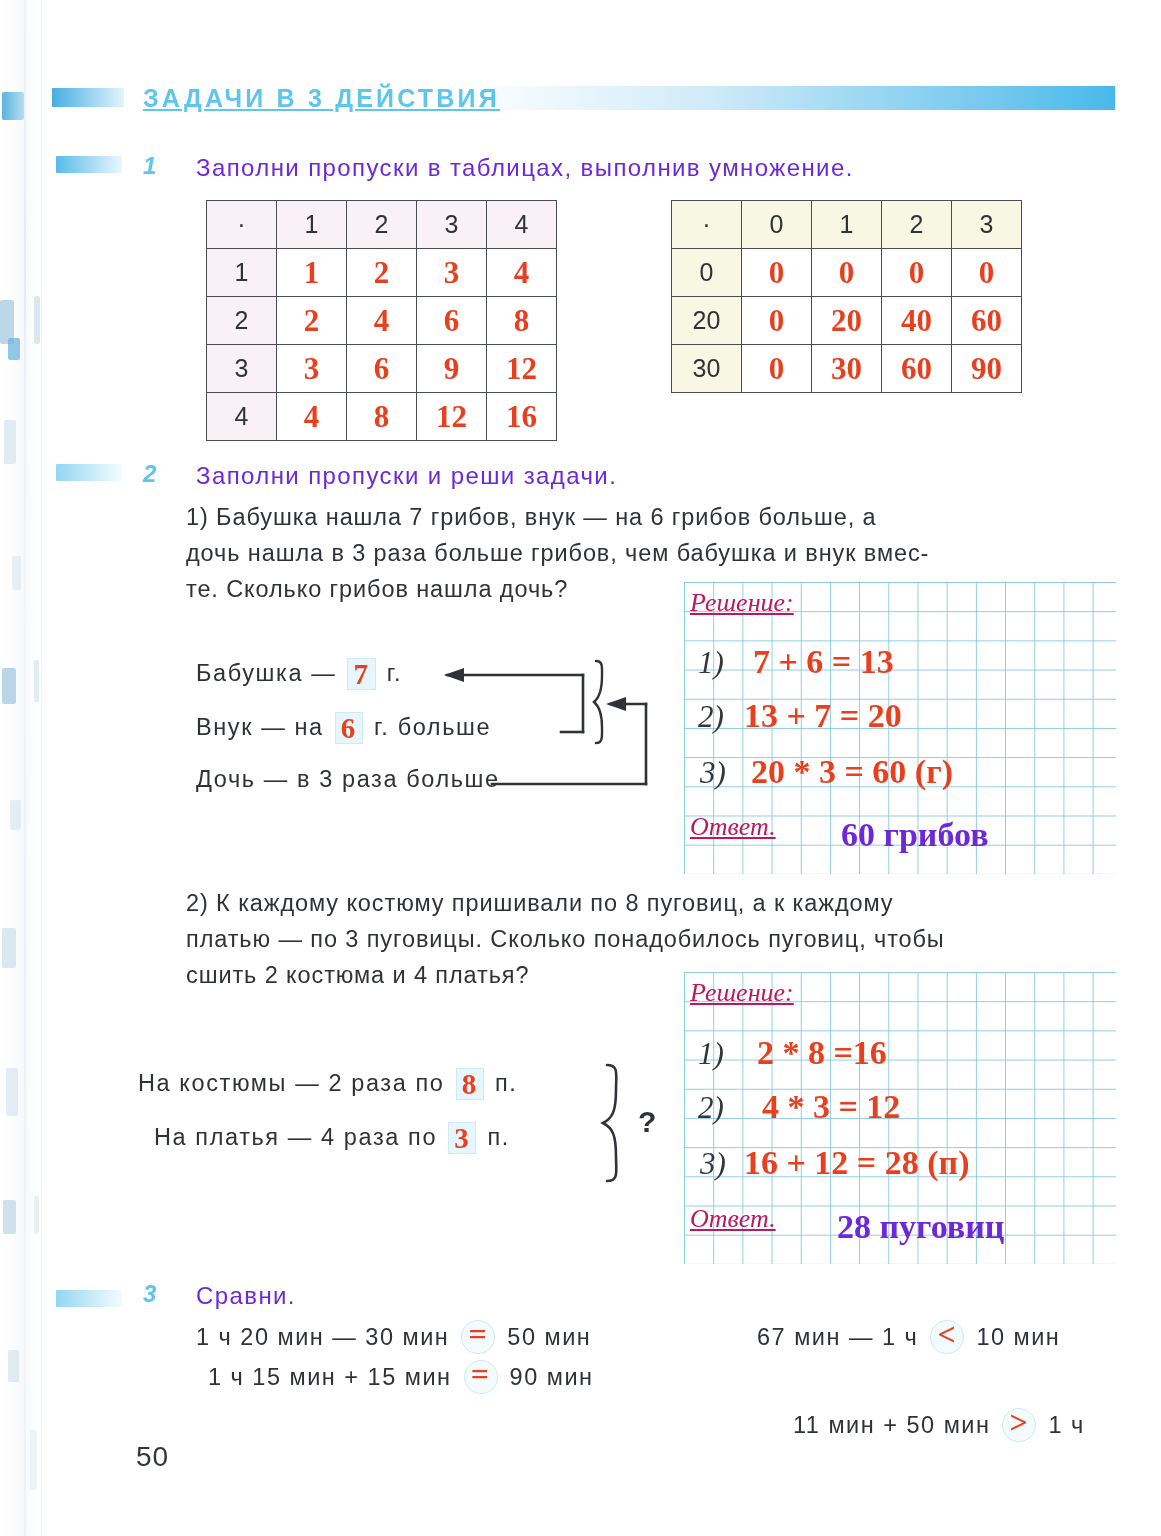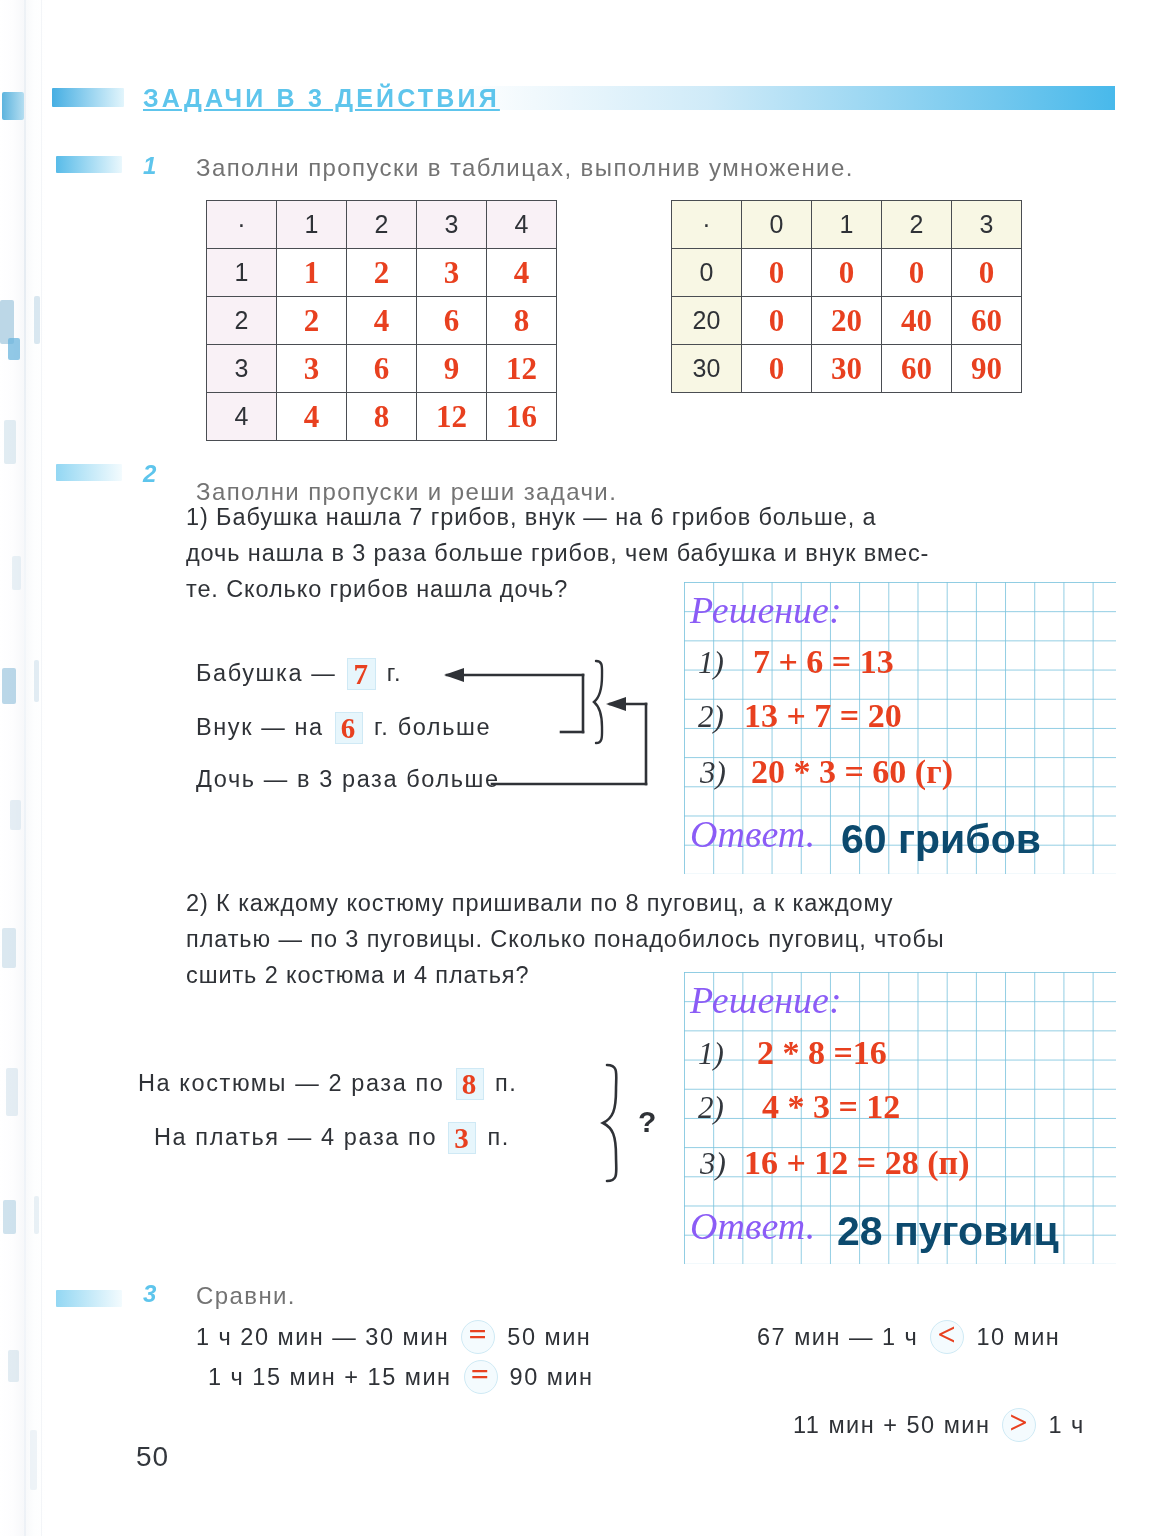"Заполни пропуски в таблицах, выполнив" .task-text { color: #737373 -> #6d28d9 }
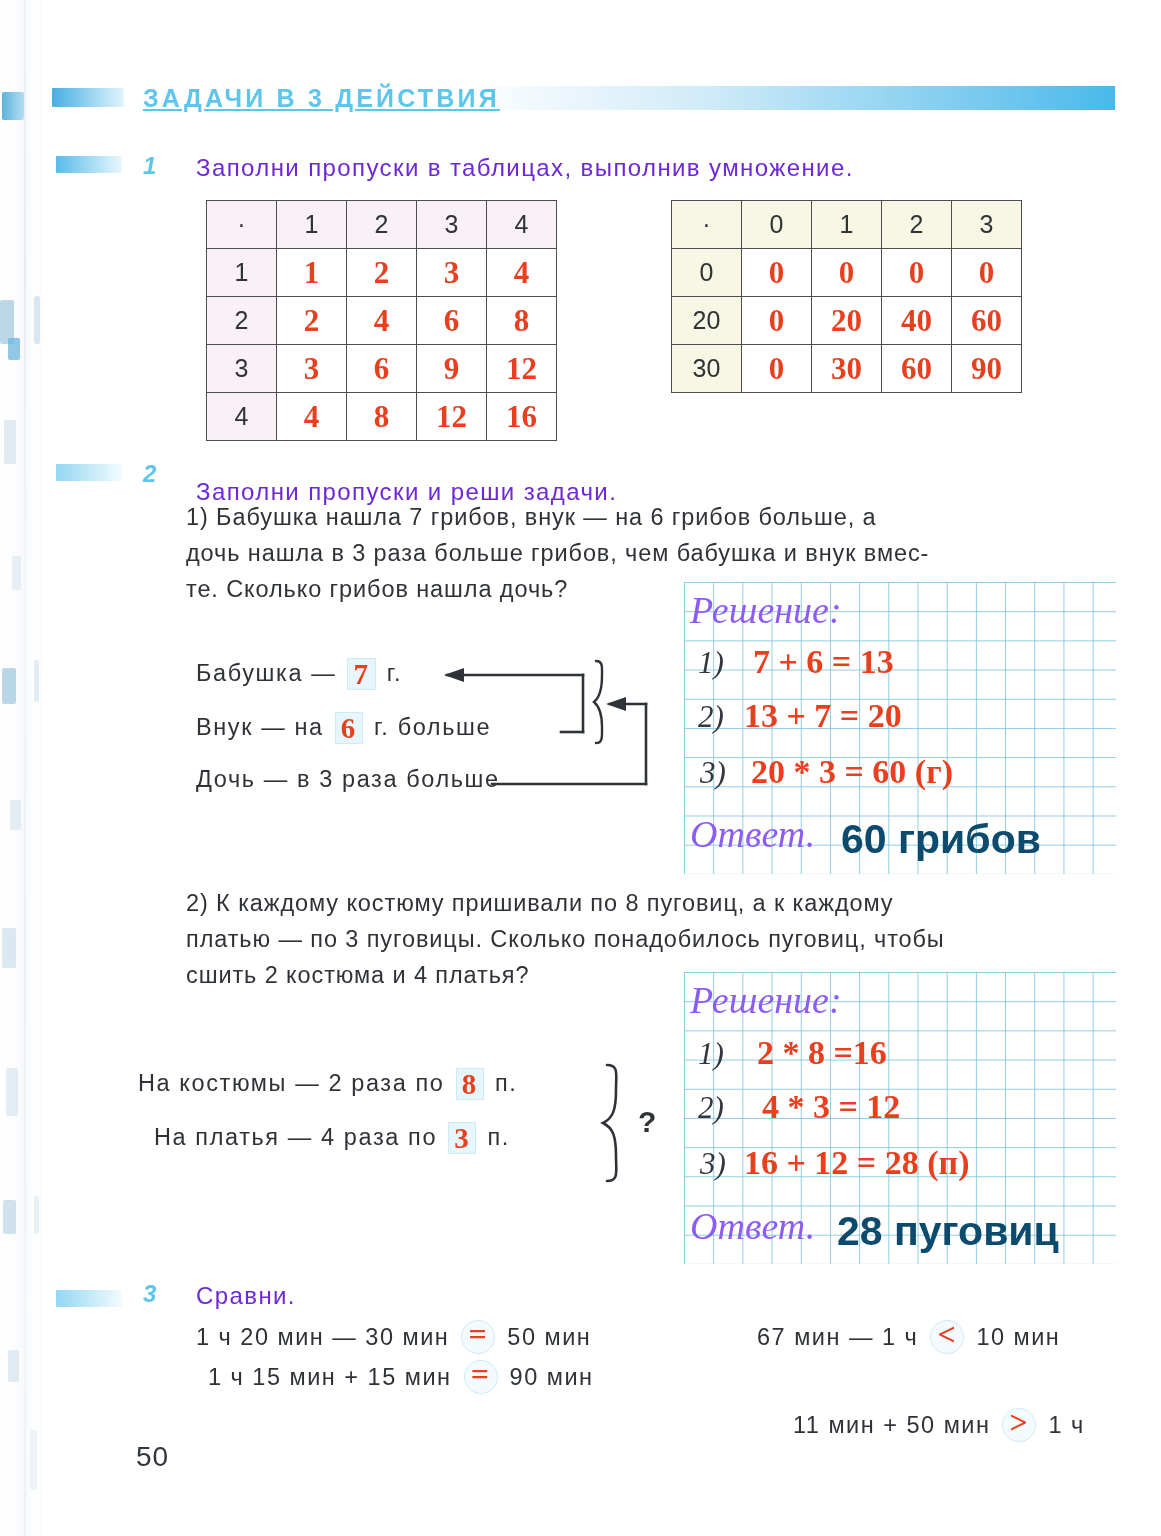"Заполни пропуски и реши задачи." div.task-text { margin-top: 16px -> none }
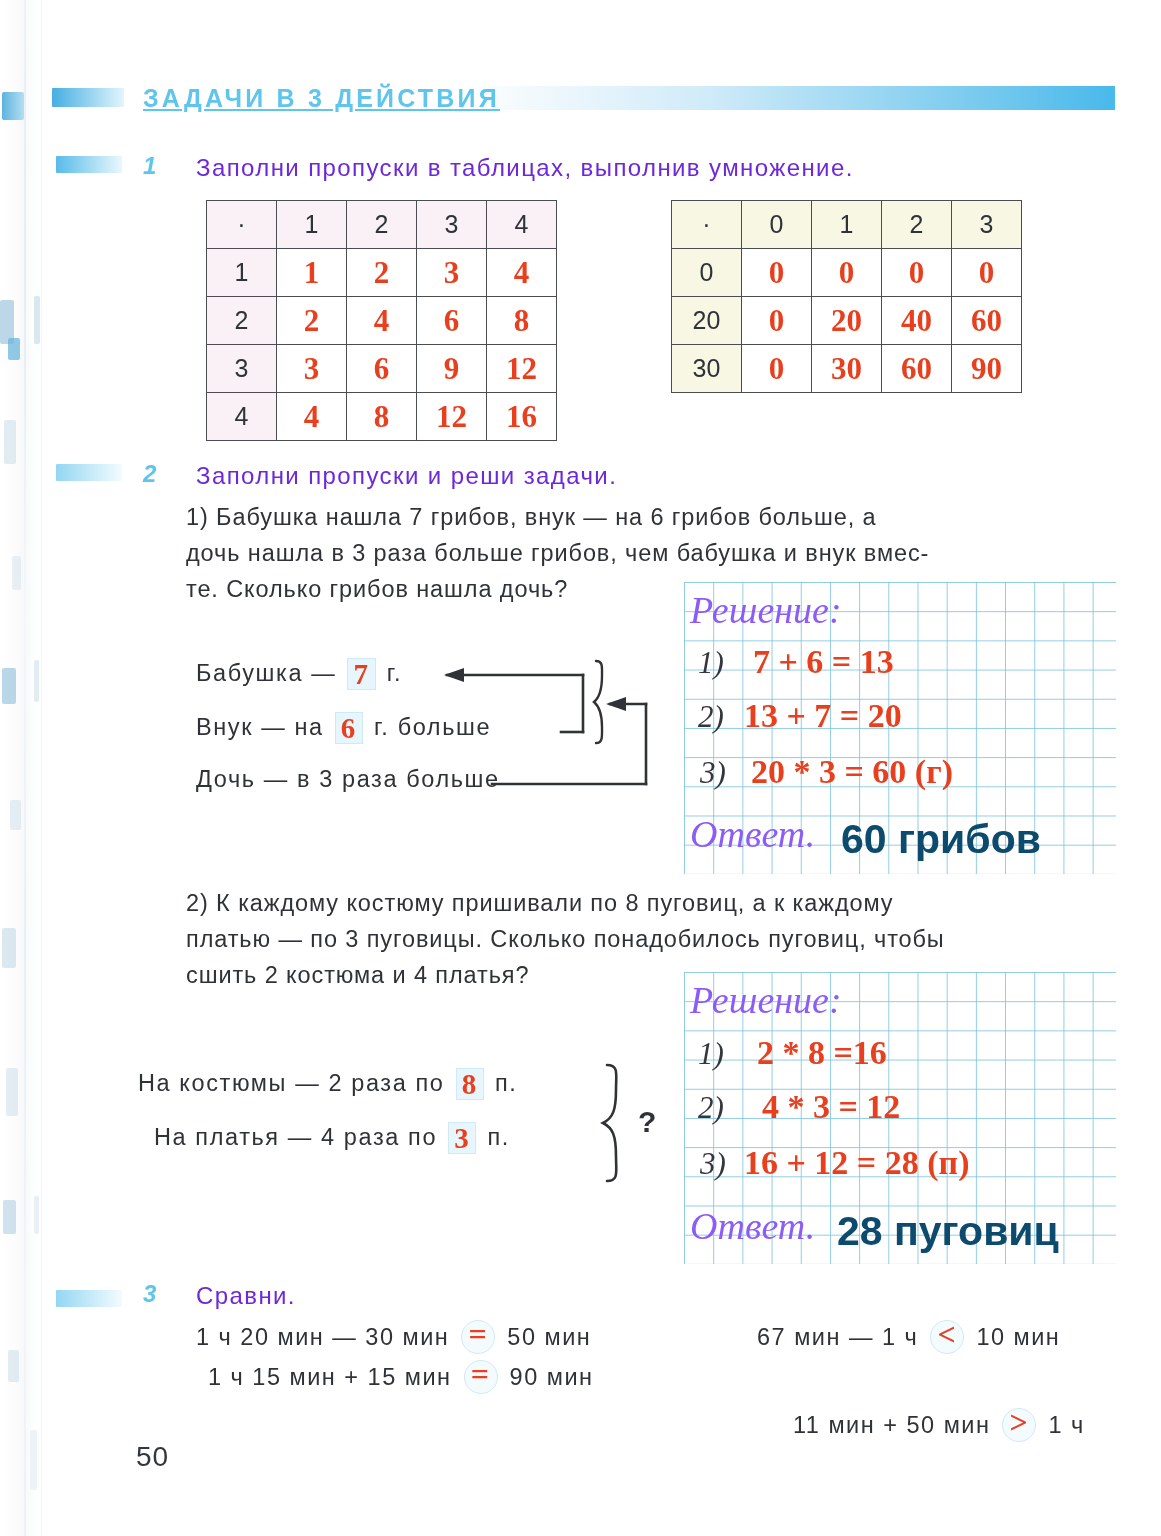"Решение:" .sol-label { color: #8b5cf6 -> #be185d; font-size: 38px -> 26px; text-decoration: none -> underline }
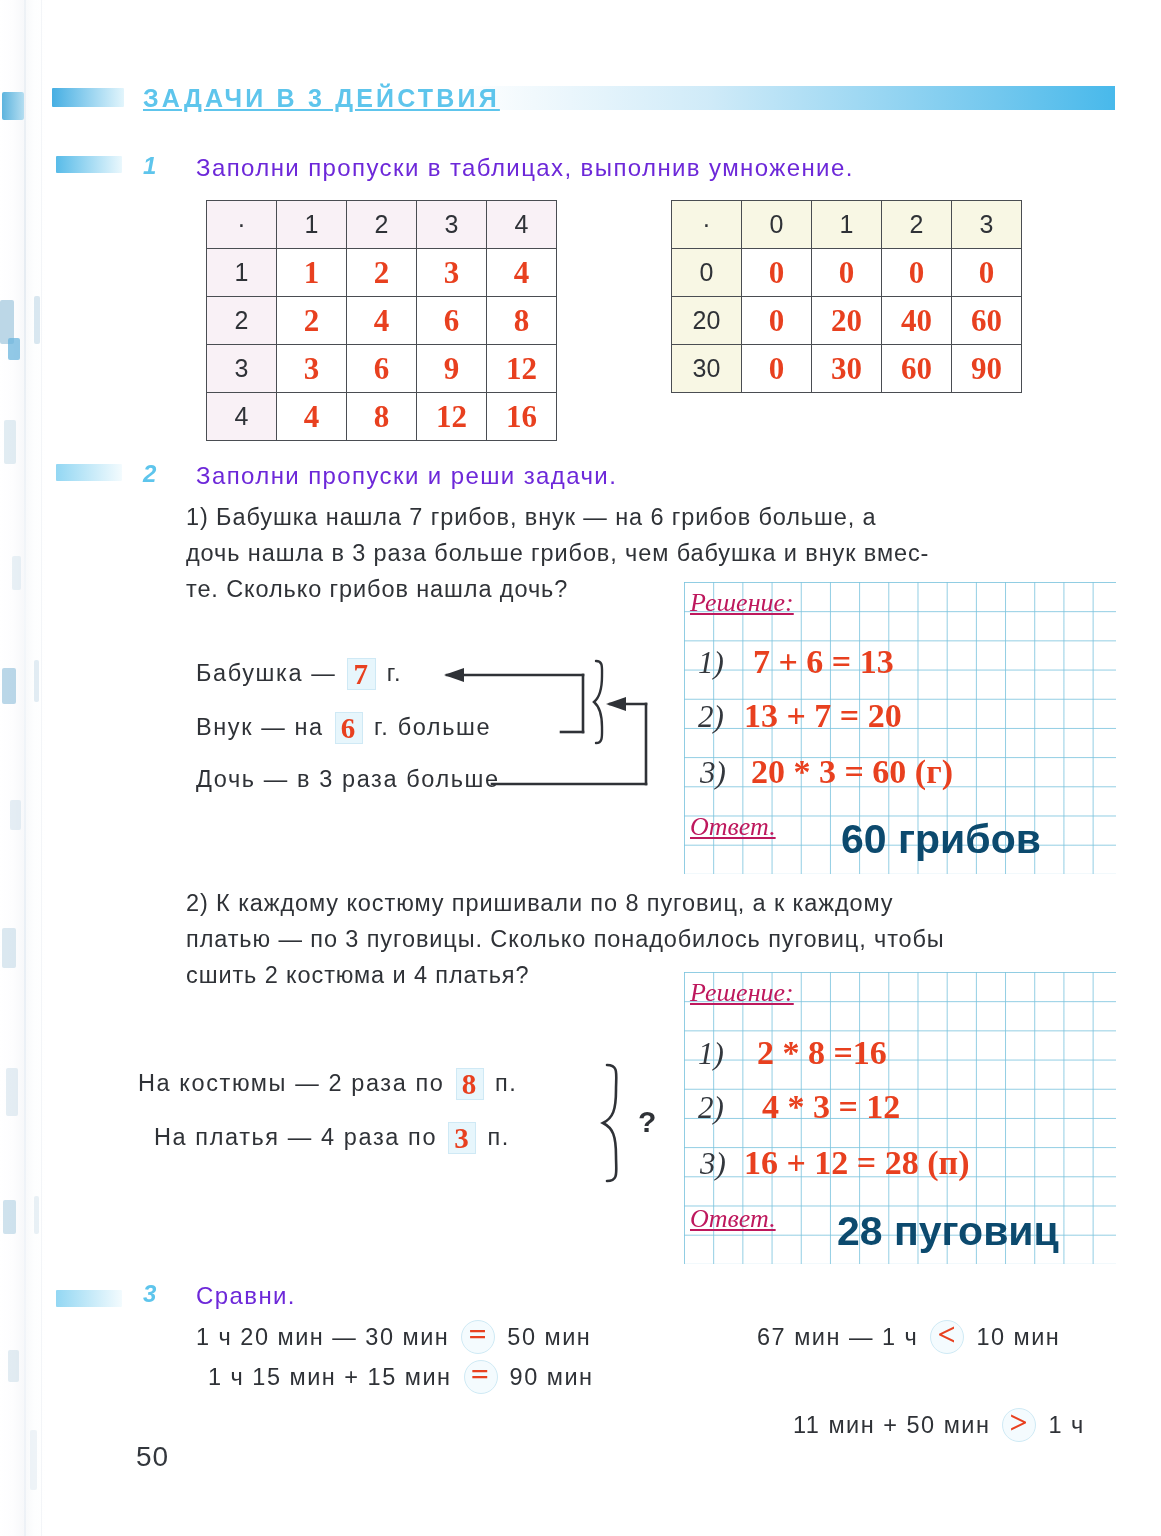"60 грибов" .sol-ans { color: #0c4a6e -> #6d28d9; font-family: Liberation Sans, sans-serif -> Liberation Serif, serif; font-size: 41px -> 34px }
